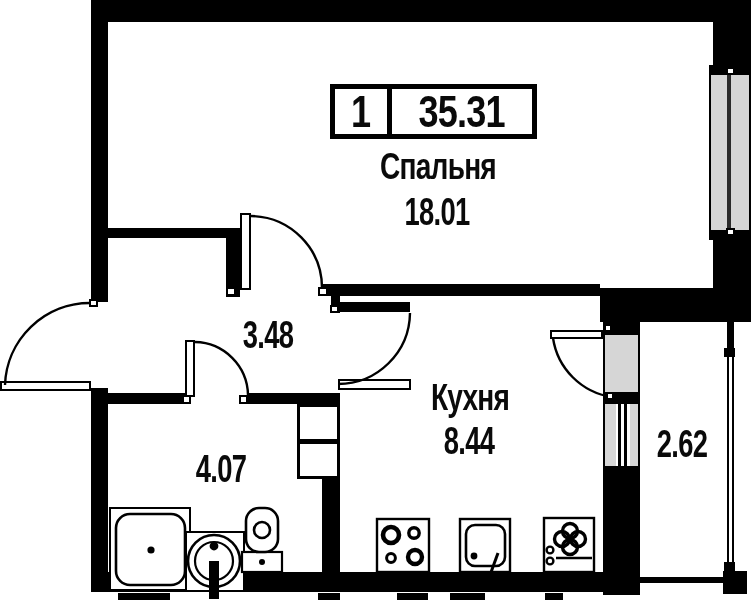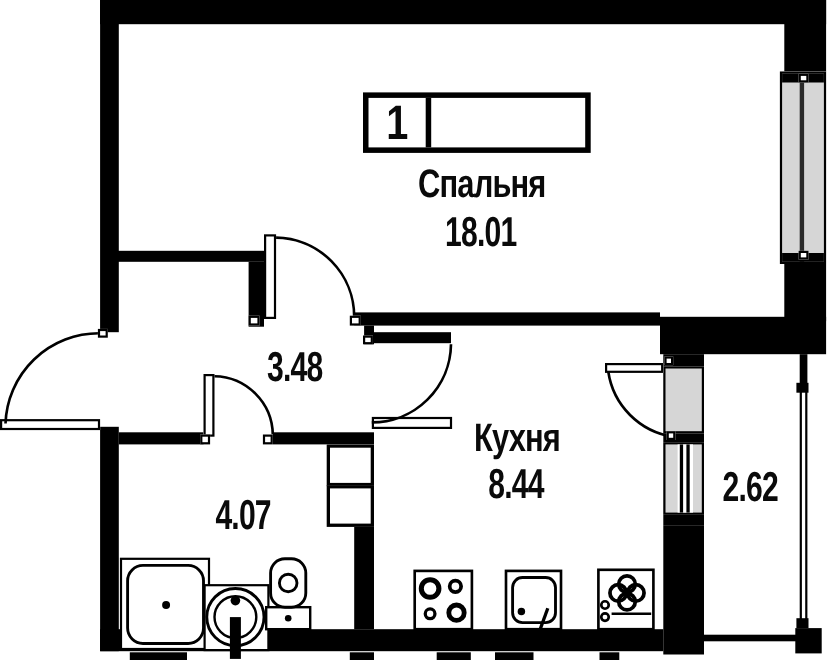"35.31" div.badge-cell { html: none -> <div> <span>35.31</span> </div> }
